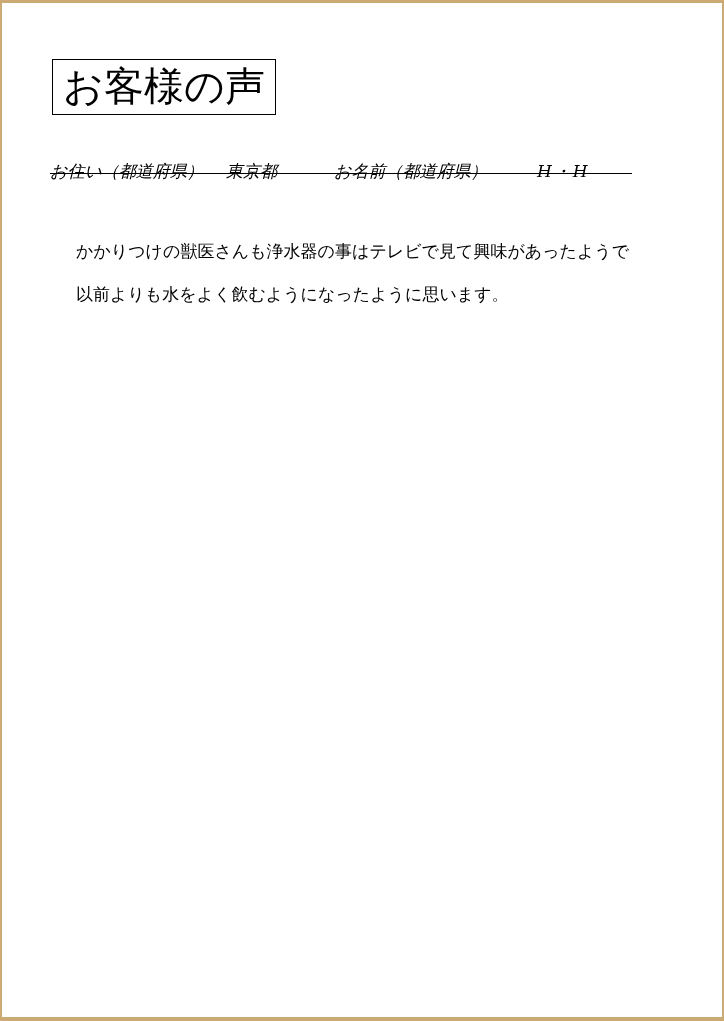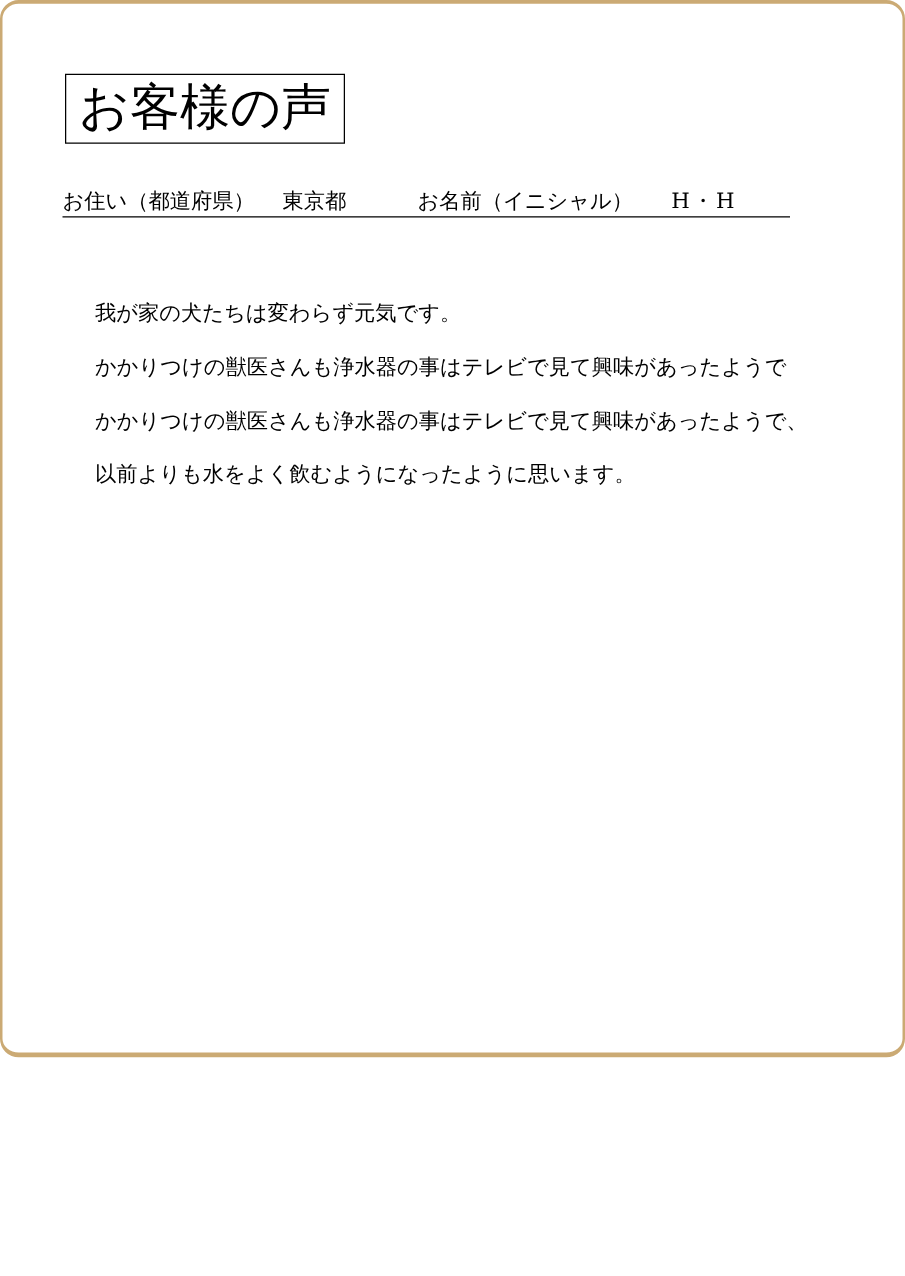"お客様の声" .page { border-radius: 15px -> none; height: 846px -> 1021px }
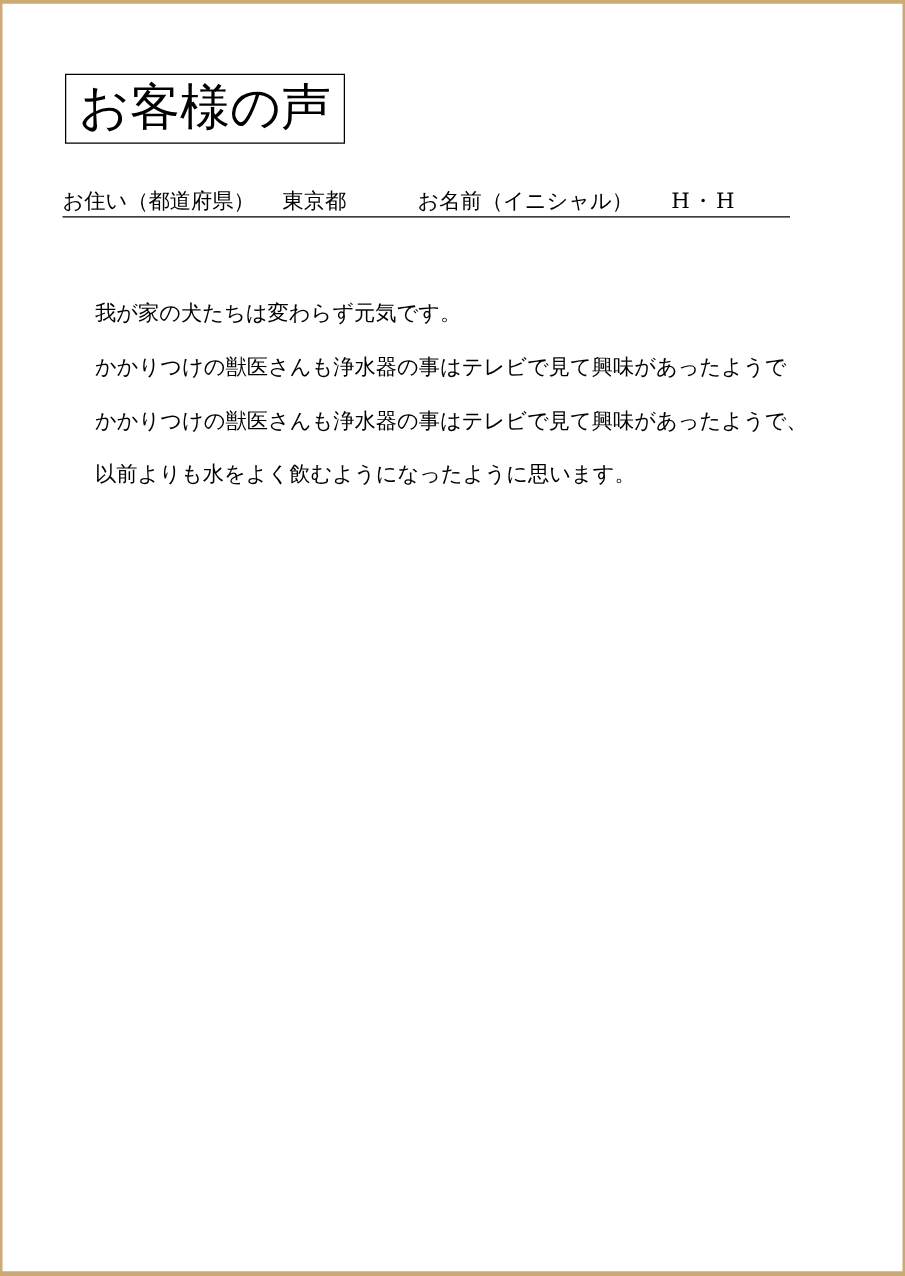"お住い（都道府県）" .field-row span { font-style: none -> italic; top: 1px -> 11px }
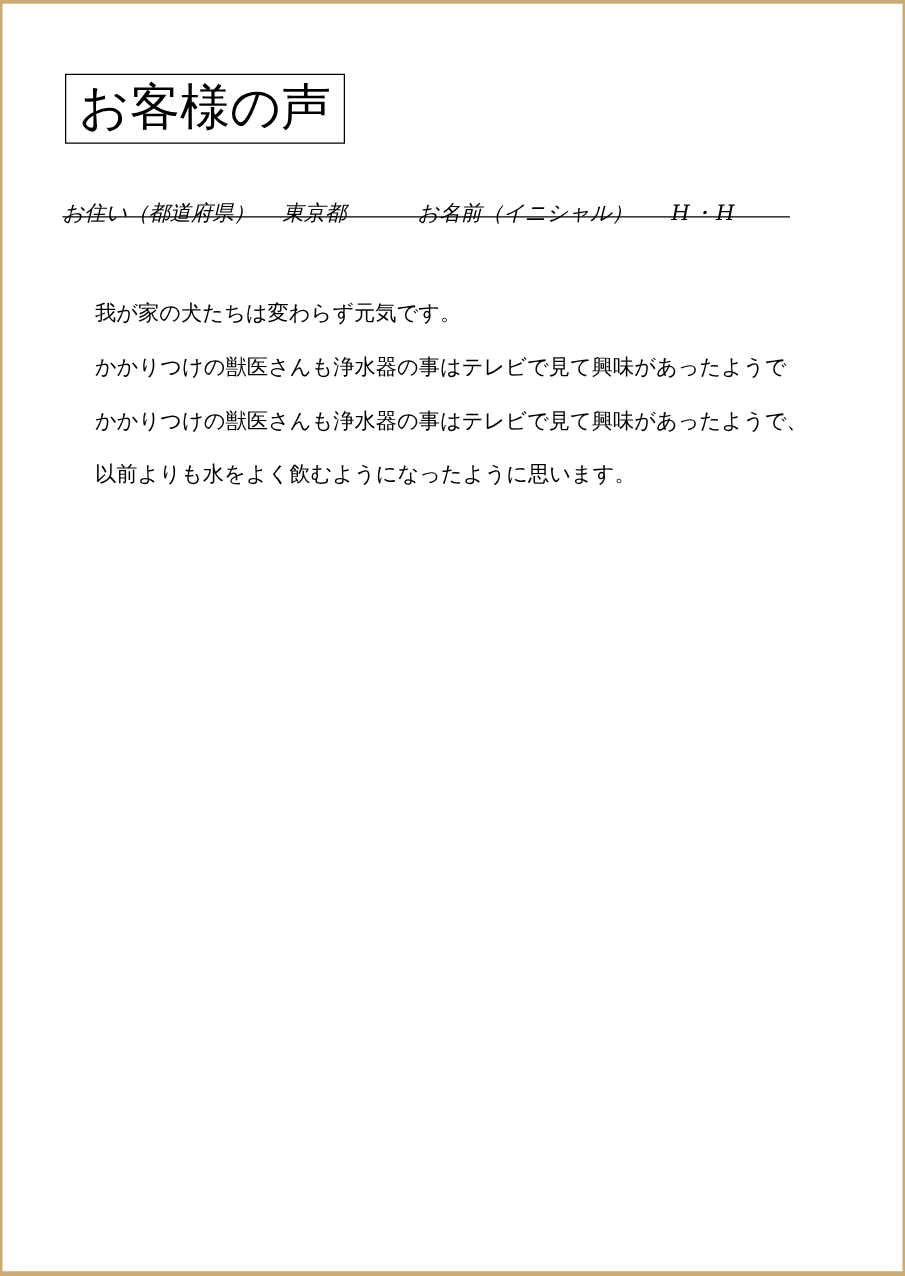"お名前（イニシャル）" span.name-label { text: イニシャル -> 都道府県 }
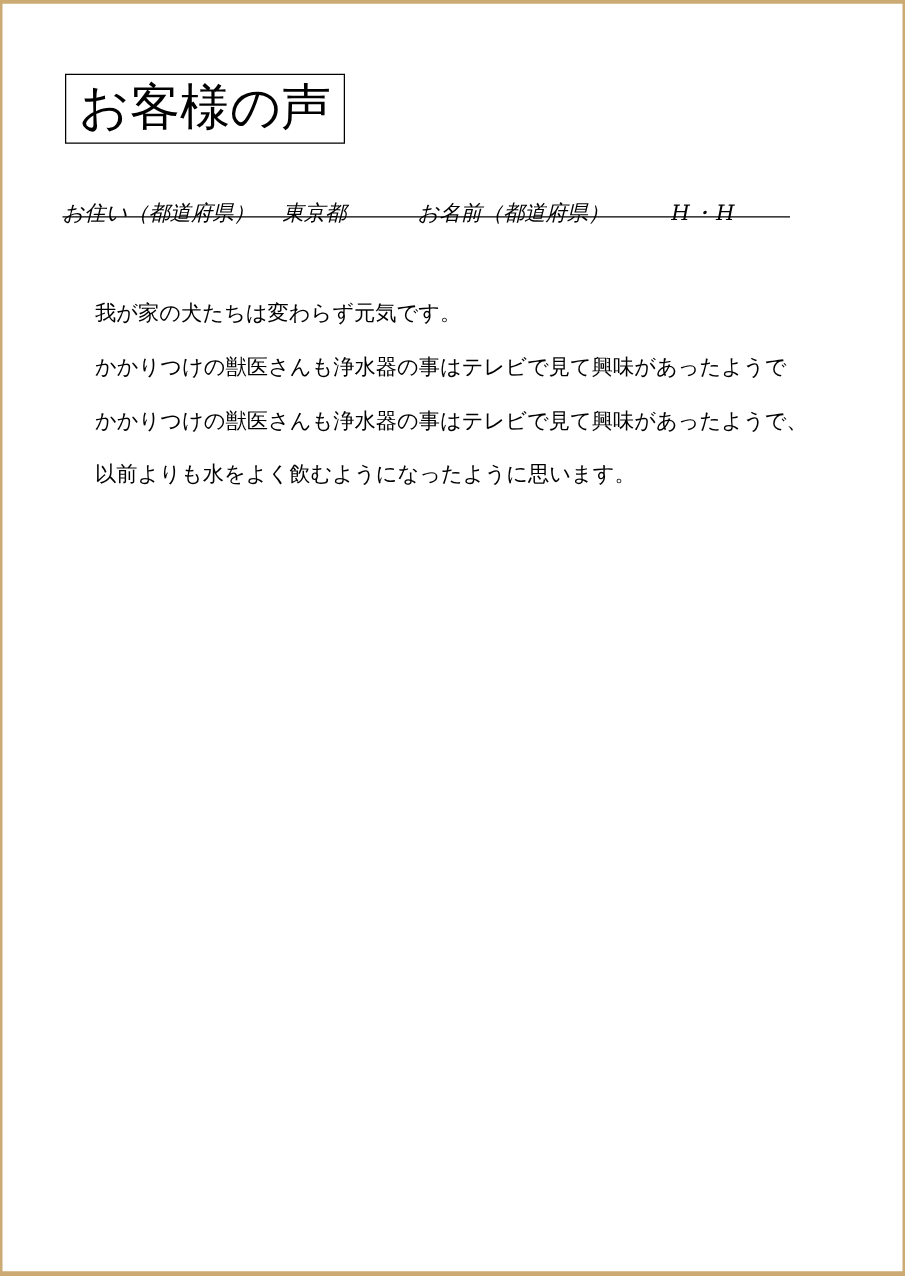"我が家の犬たちは変わらず元気です。" div.body-line { html: <div>我が家の犬たちは変わらず元気です。</div> -> none }
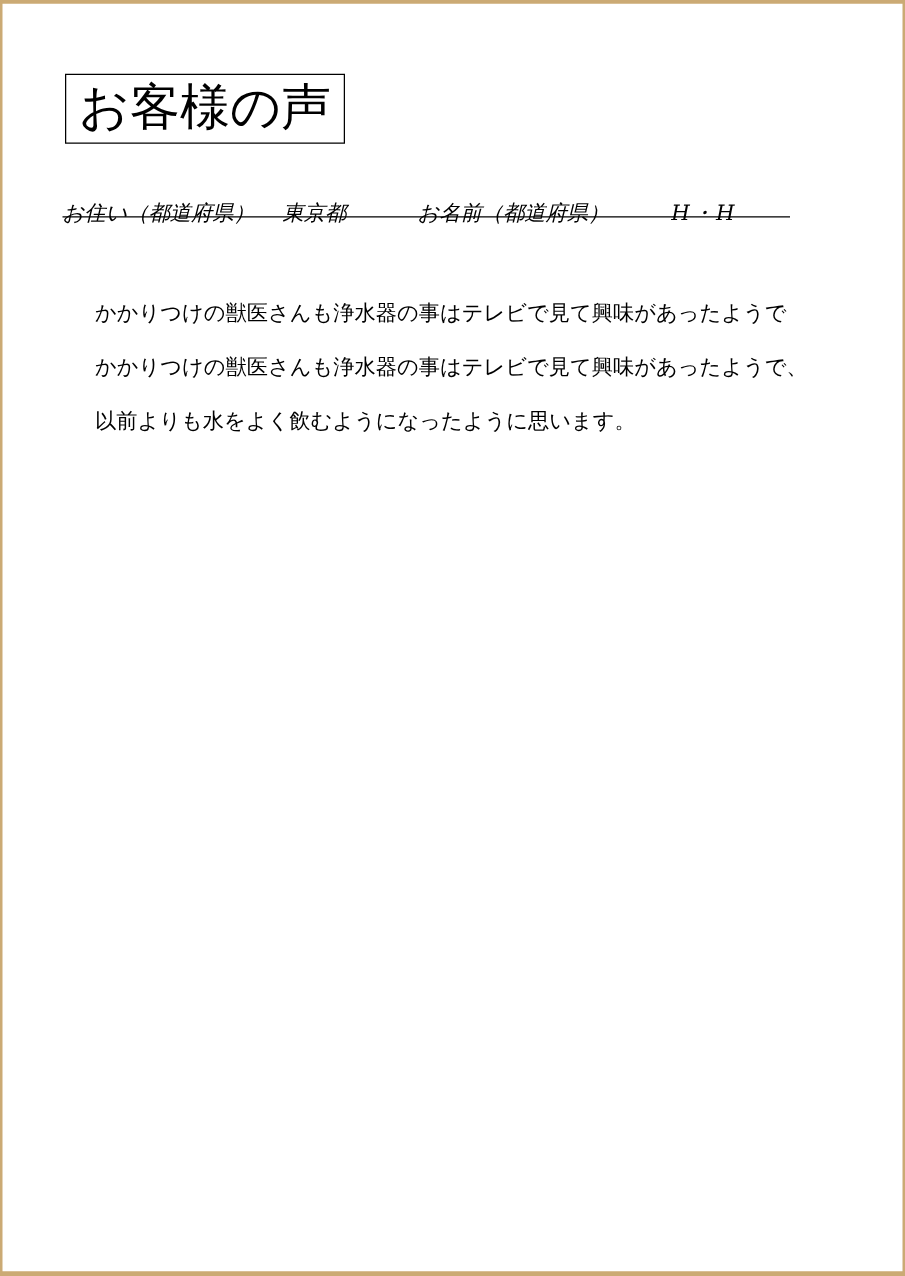"かかりつけの獣医さんも浄水器の事はテレビで見て興味があったようで、" div.body-line { html: <div>かかりつけの獣医さんも浄水器の事はテレビで見て興味があったようで、</div> -> none }
